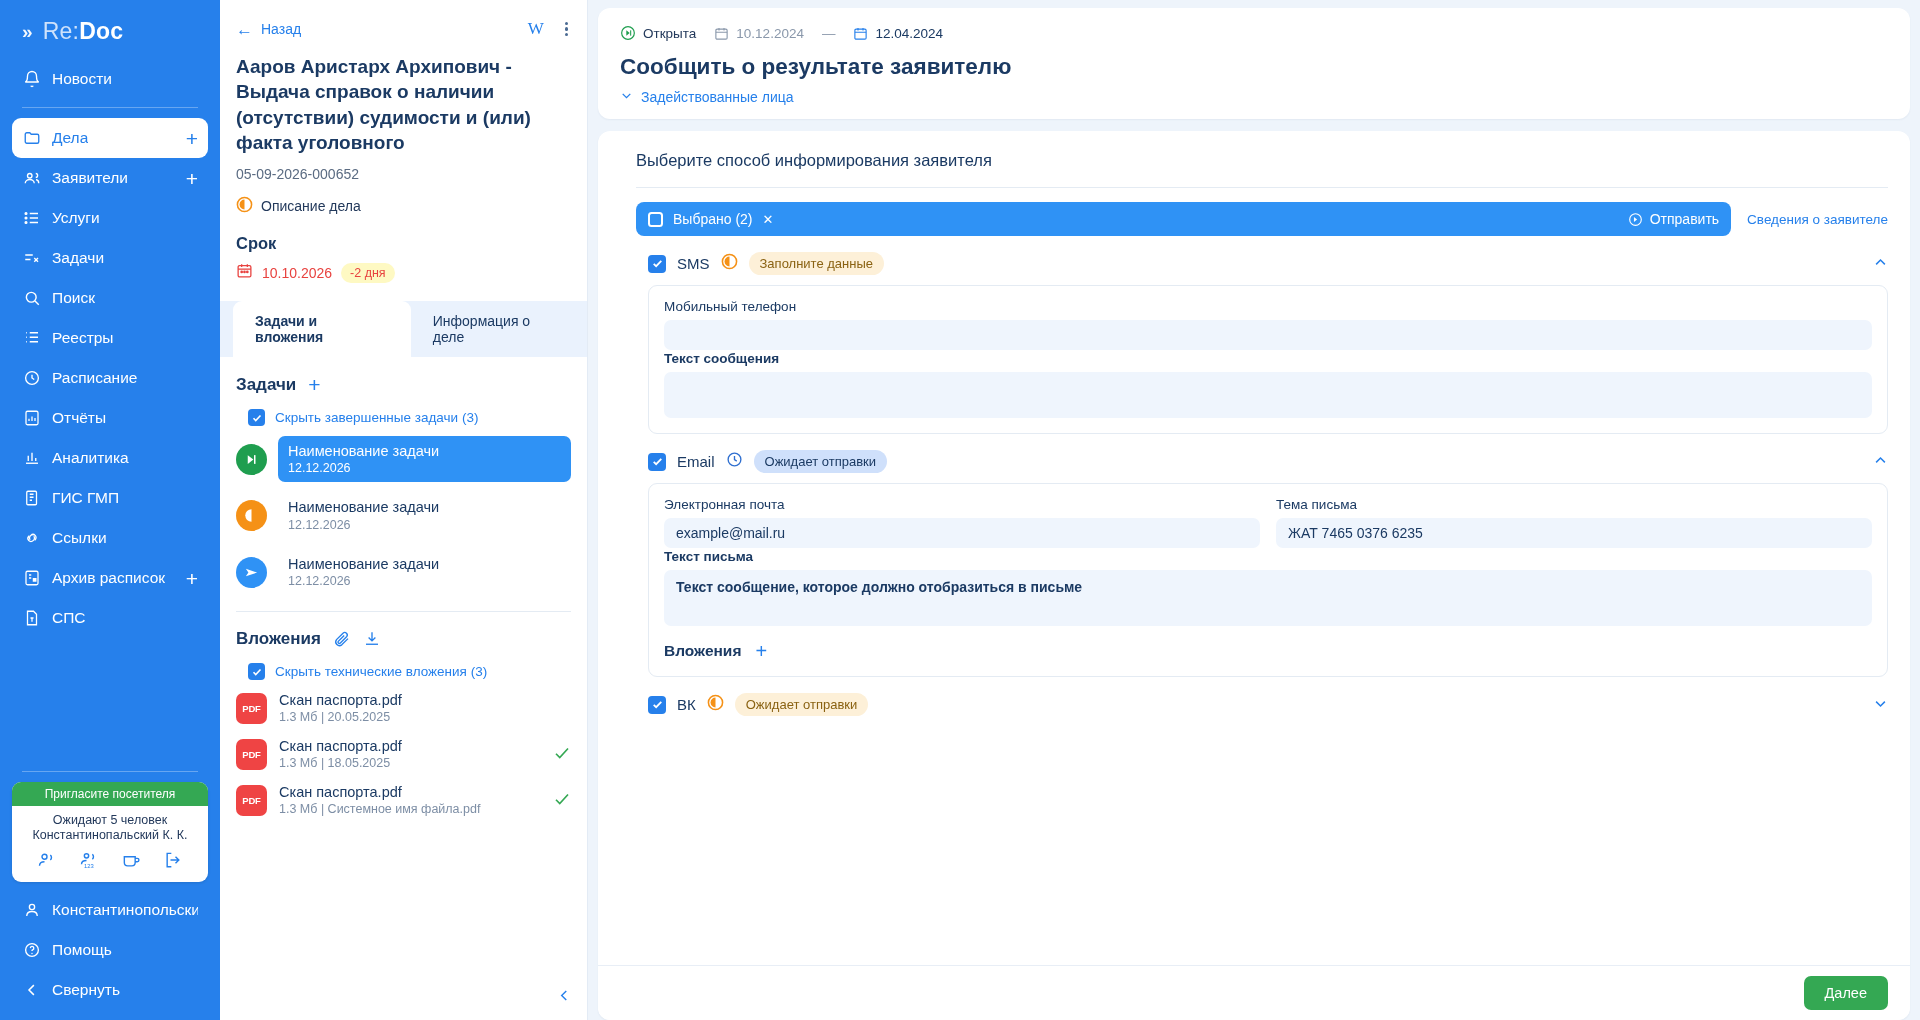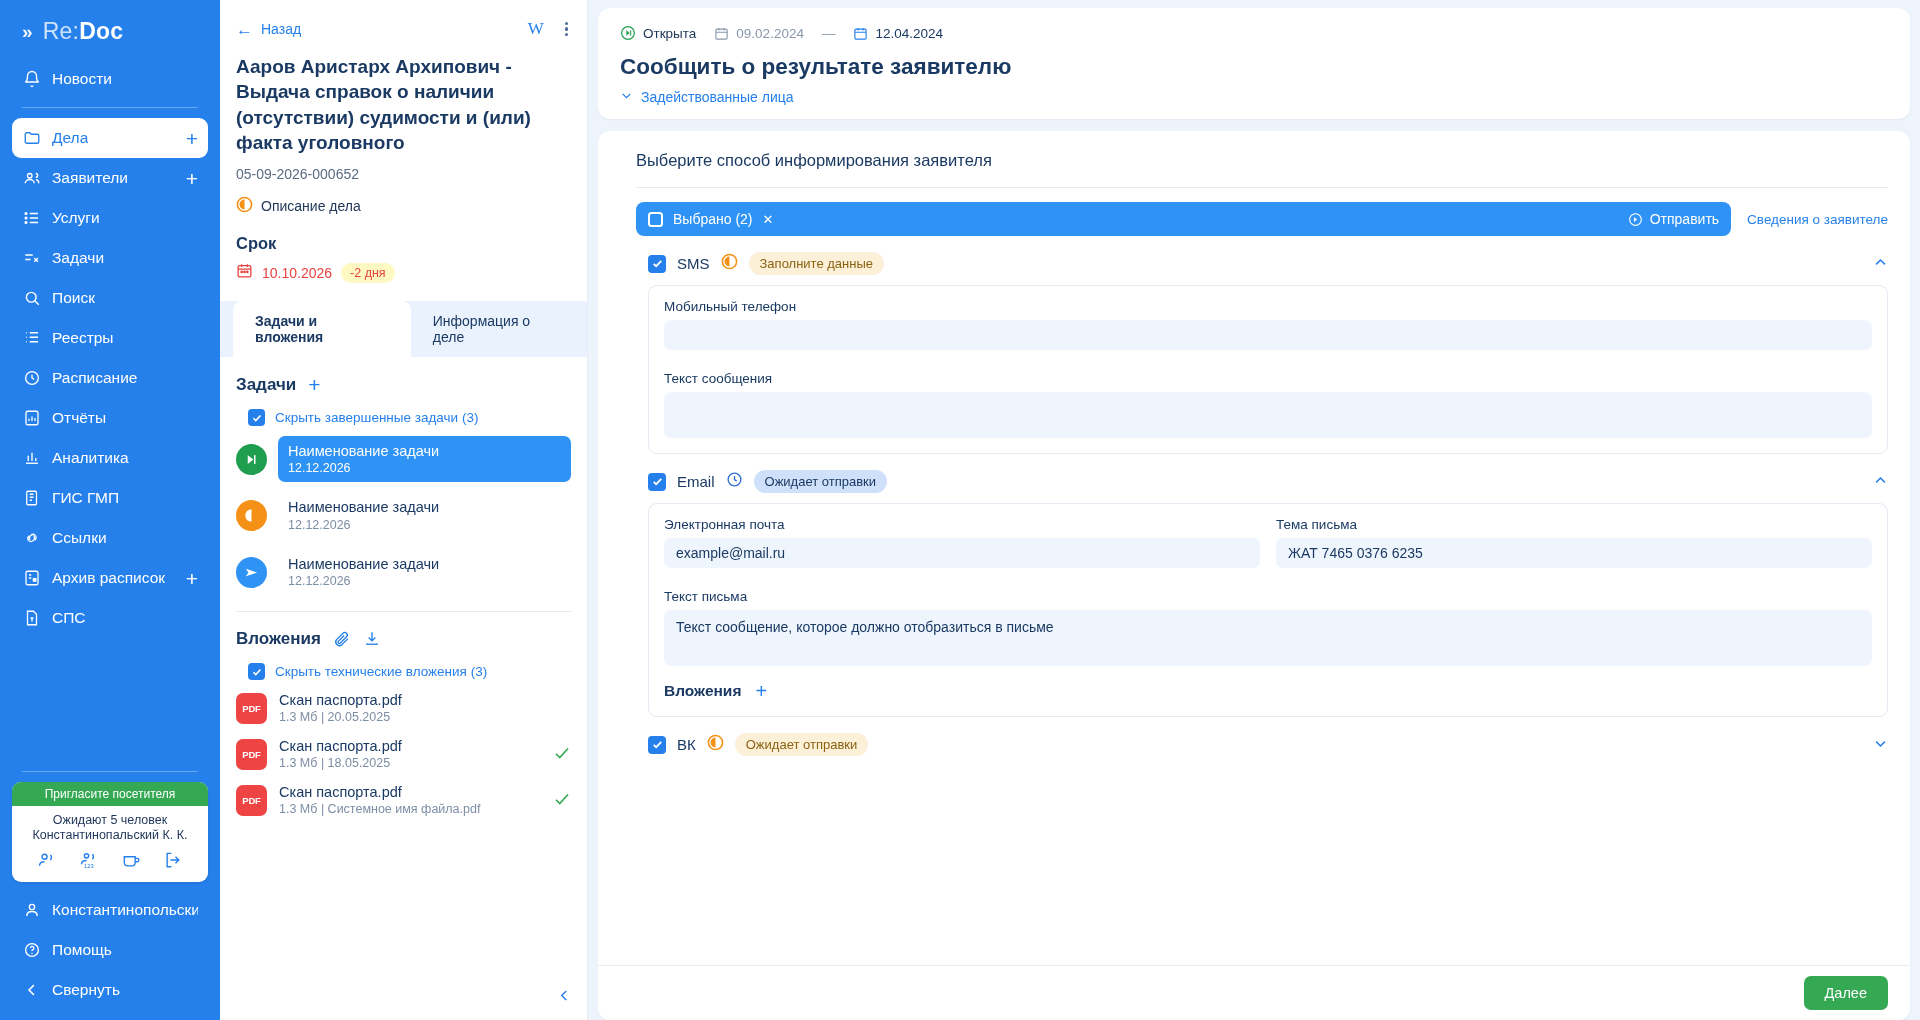"09.02.2024" span.meta-date-grey { text: 09.02.2024 -> 10.12.2024 }
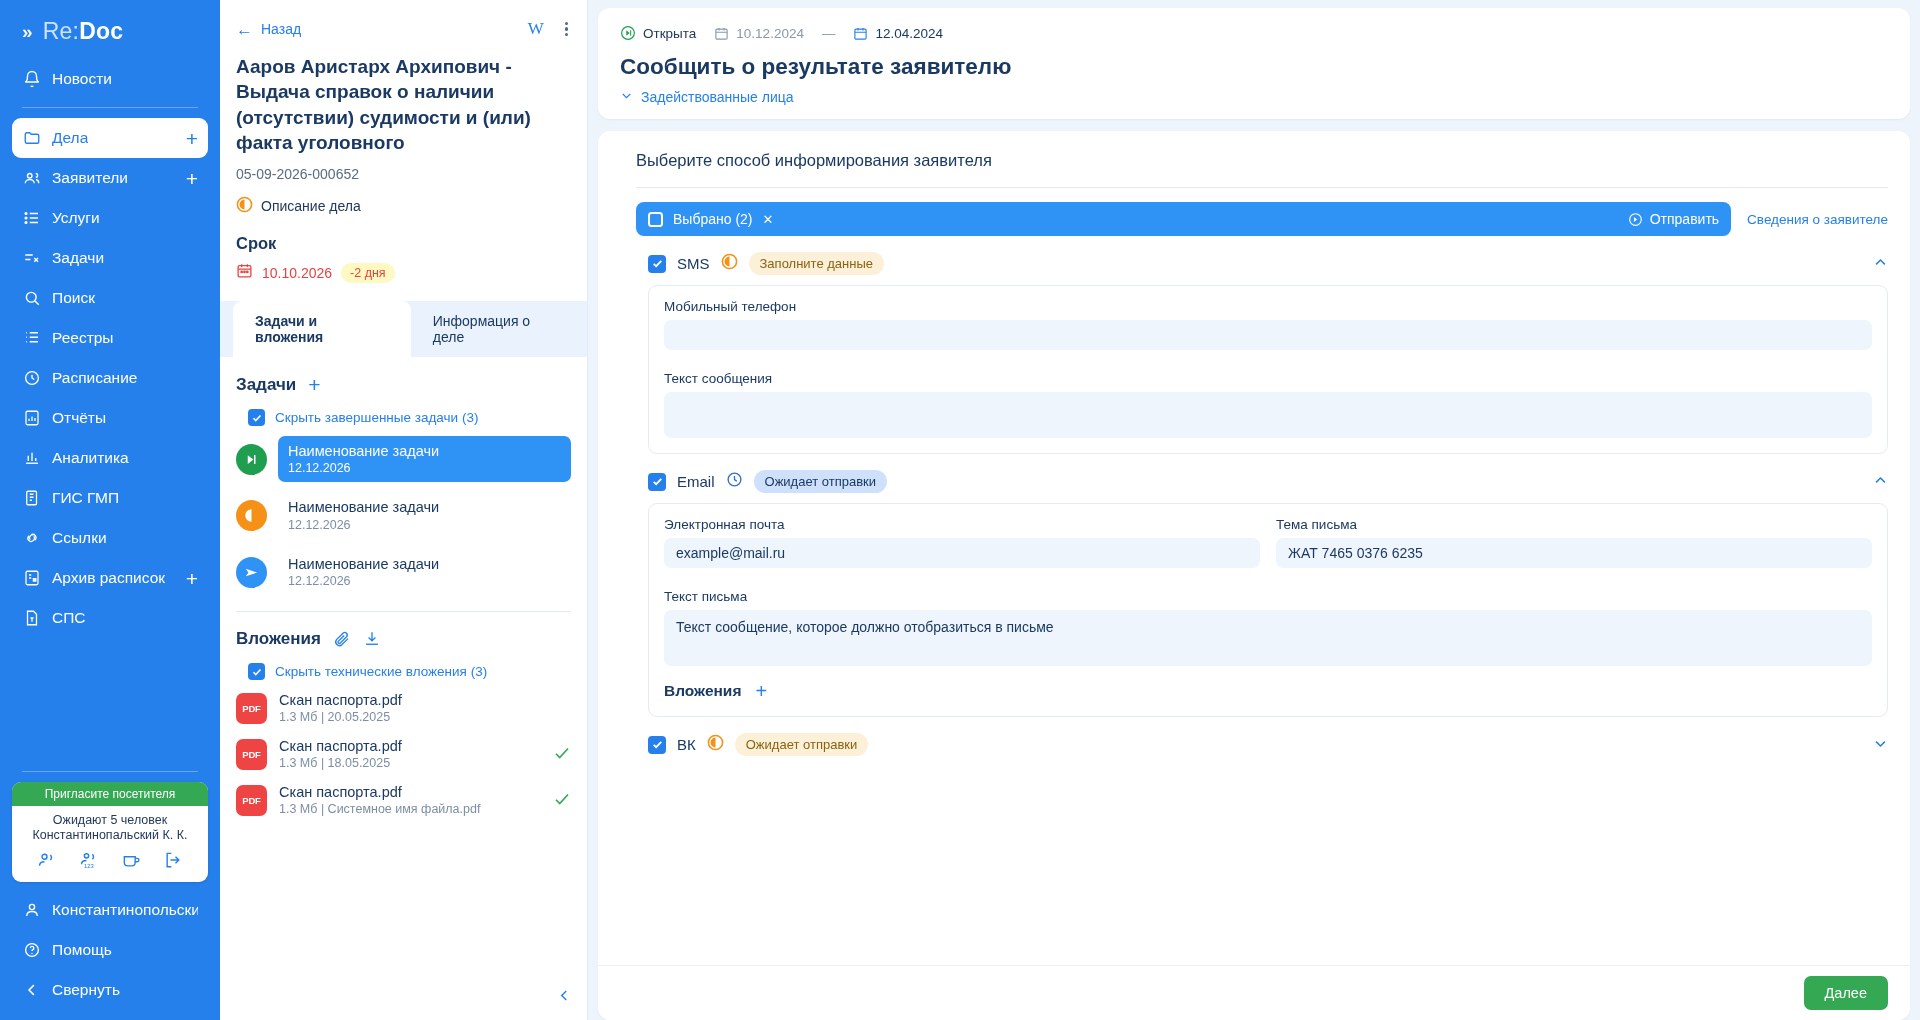"Текст сообщения" .fld-gap { font-weight: none -> bold; margin-top: 21px -> 1px }
